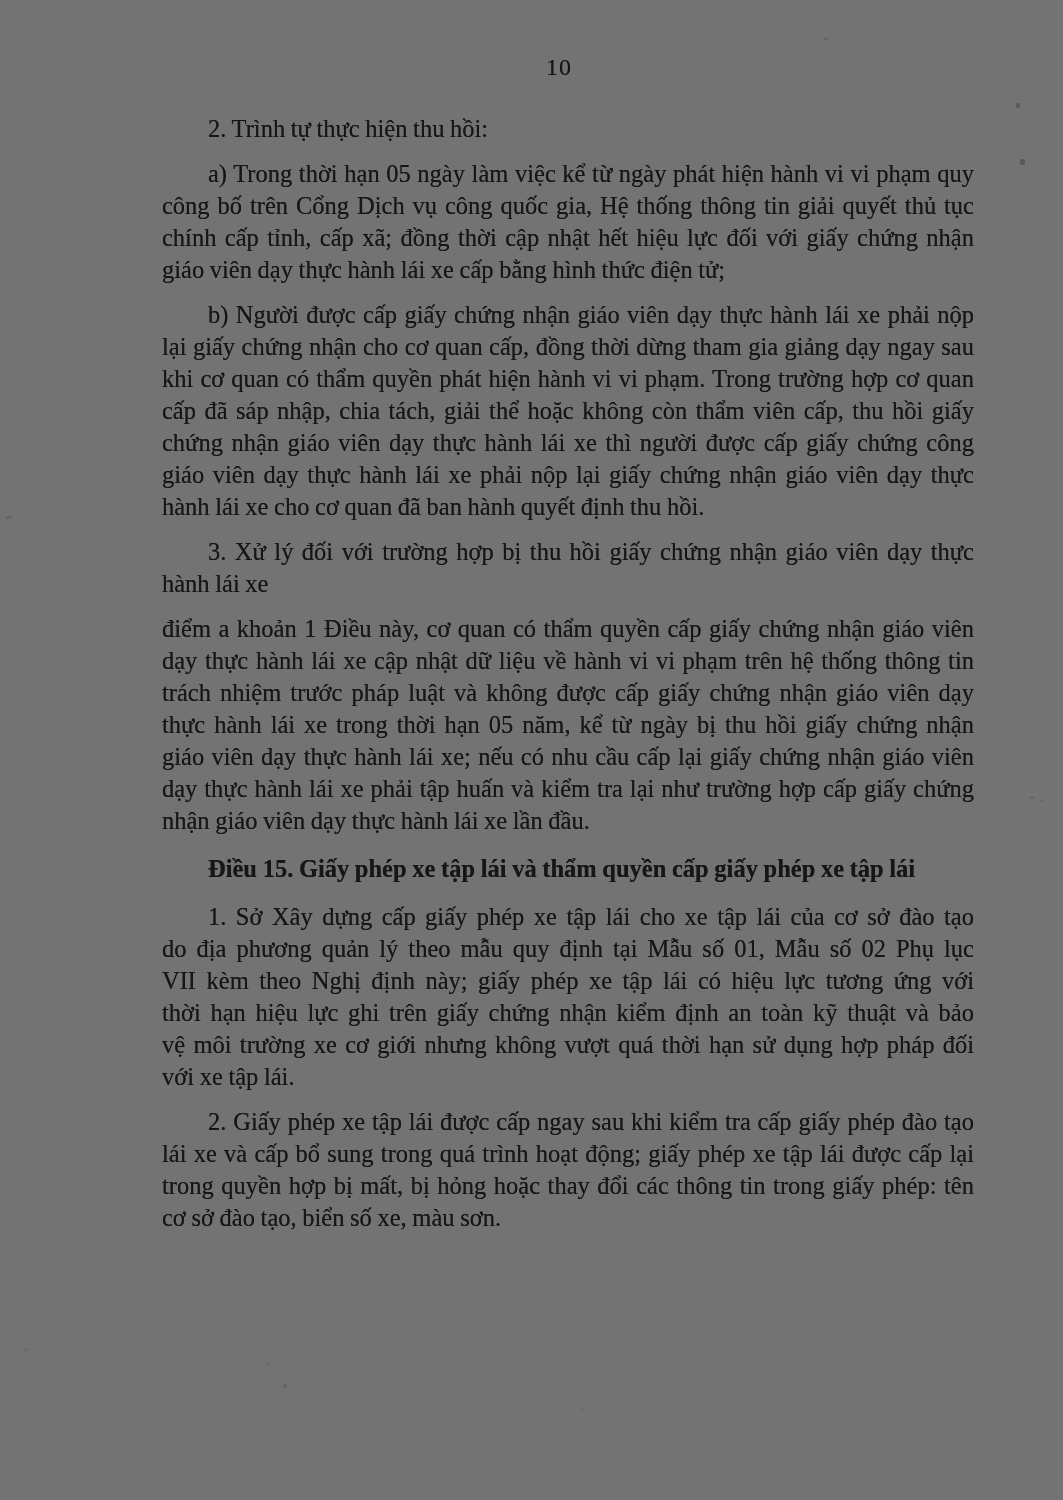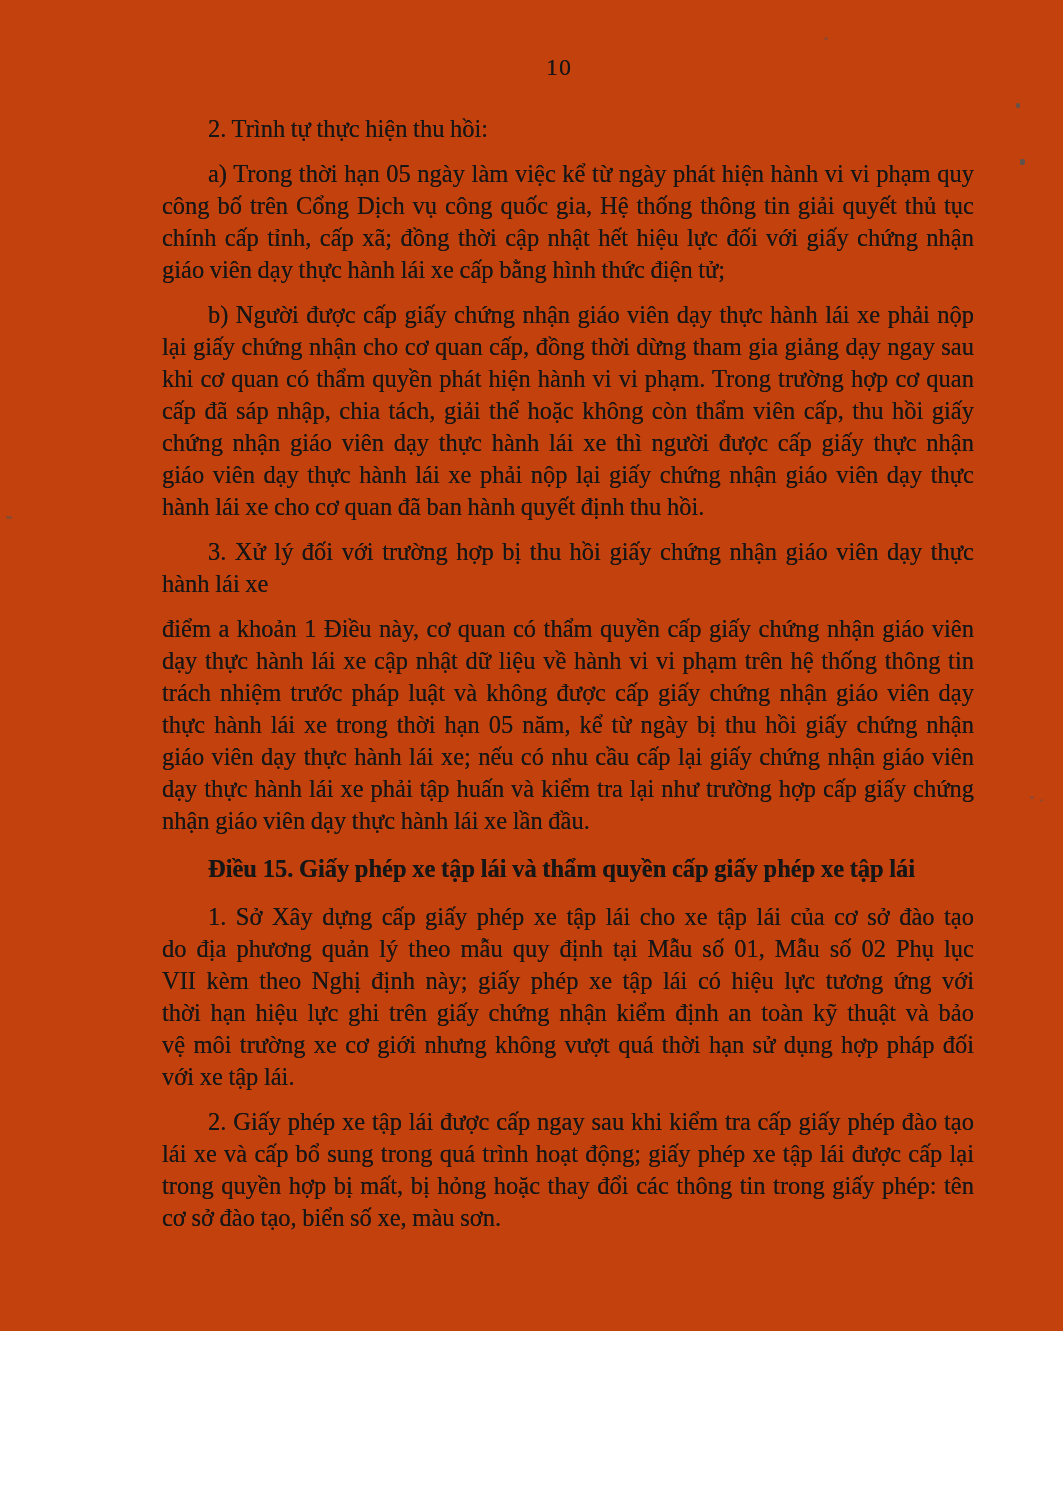"10" .sheet { background: #c2410c -> #737373; height: 1331px -> 1500px }
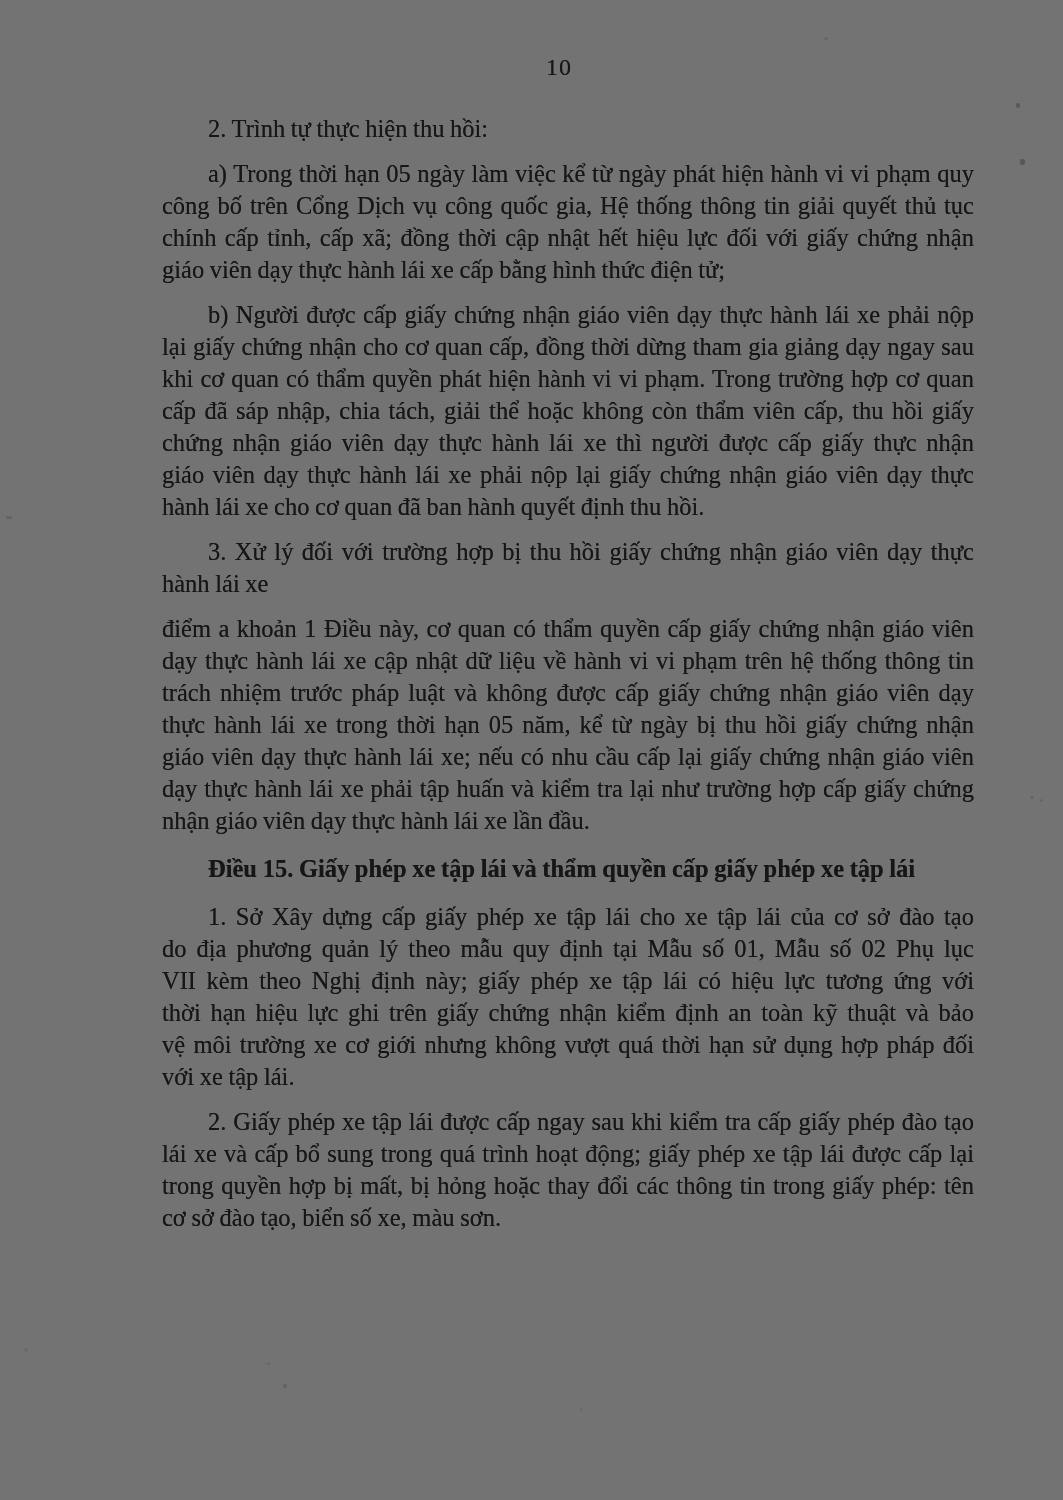"chứng nhận giáo viên dạy" div.line { text: thực nhận -> chứng công }
